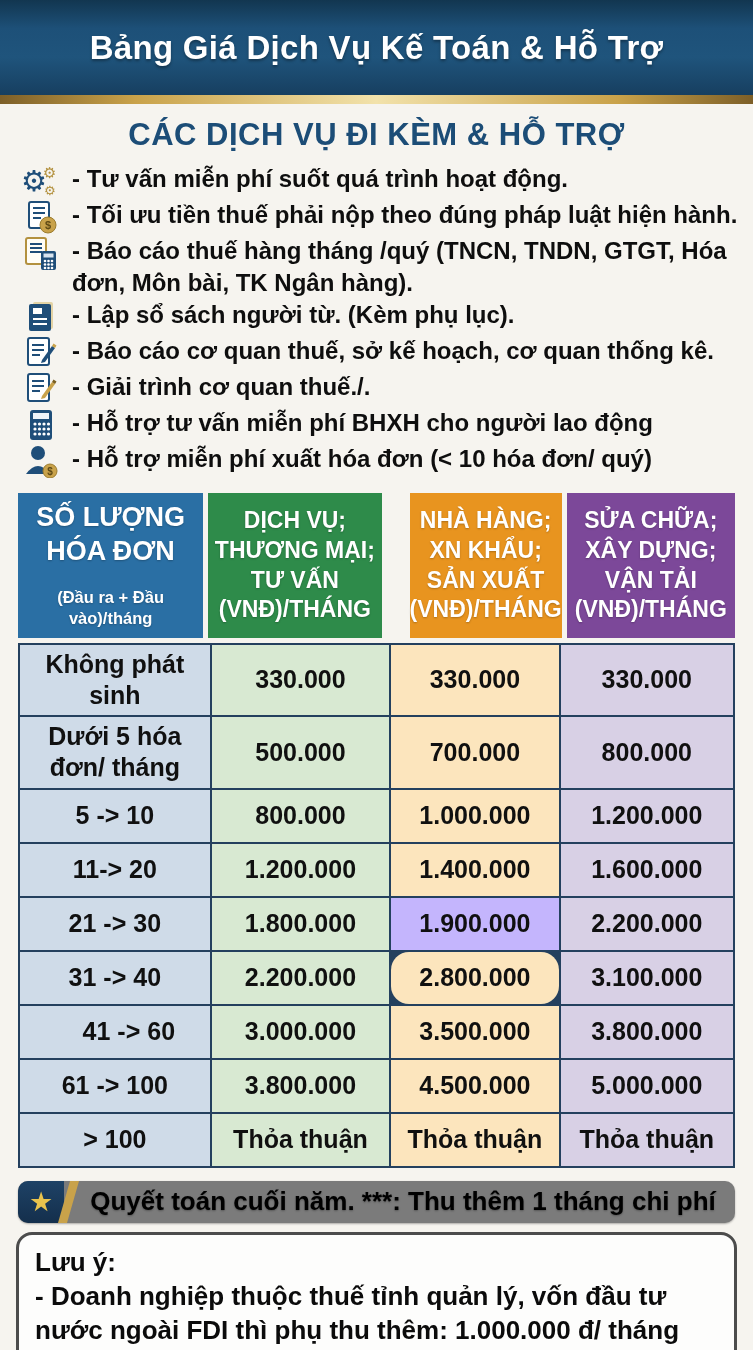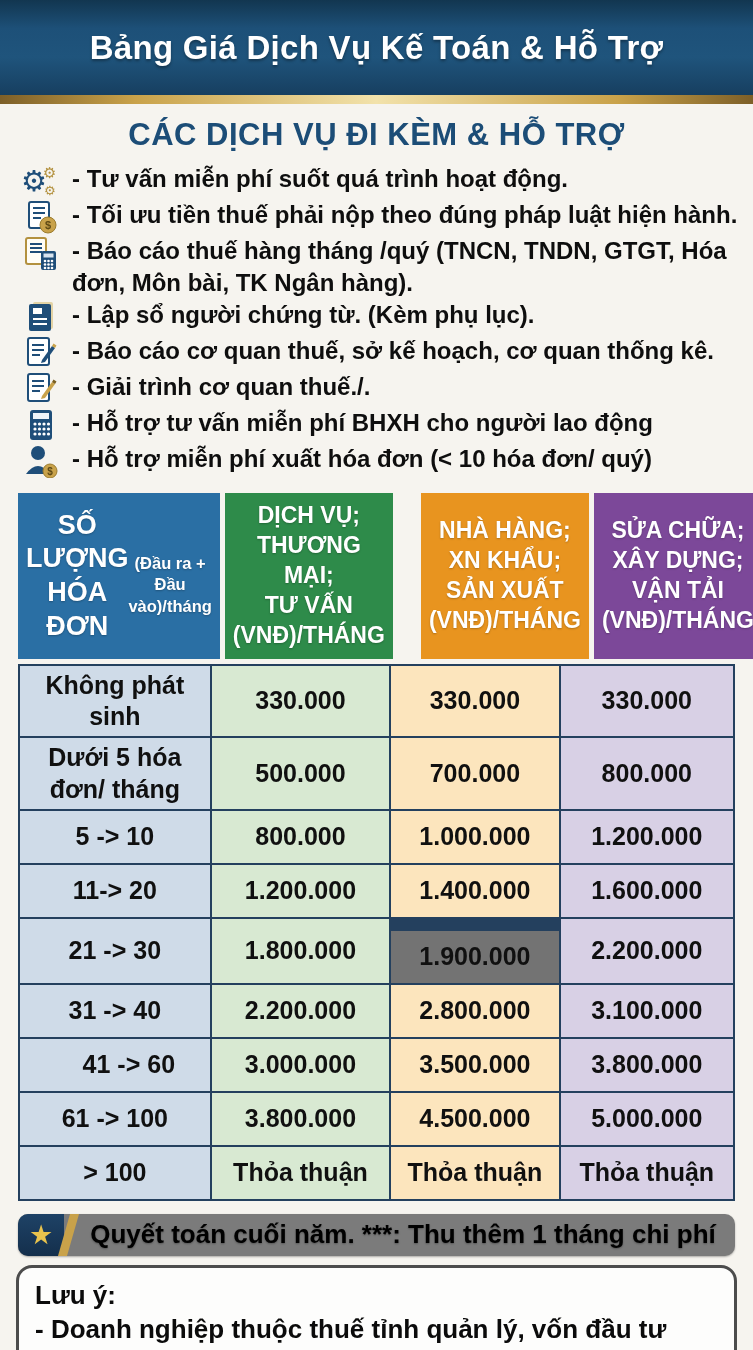"- Lập sổ người chứng" span { text: người chứng -> sách người }
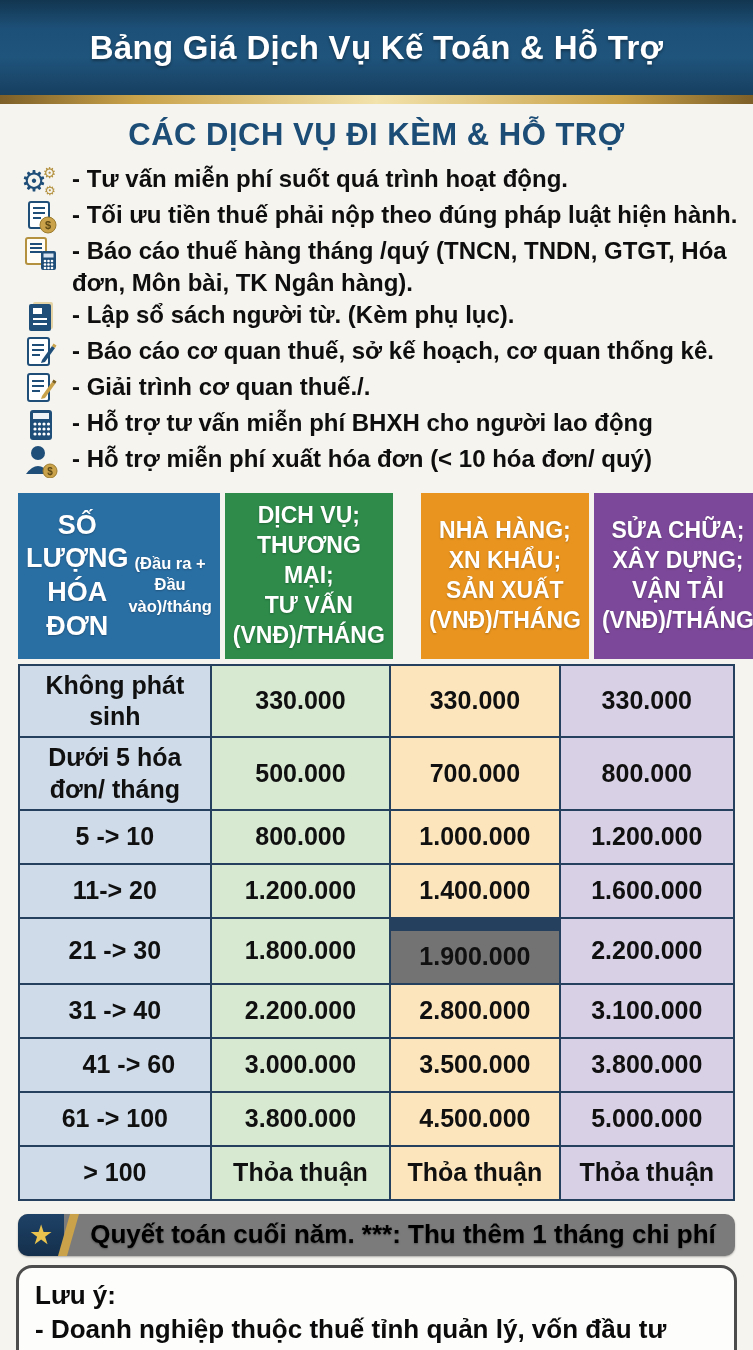"SỐ LƯỢNG" .hcell { flex-direction: row -> column; padding: 8px 8px -> 8px 0 }
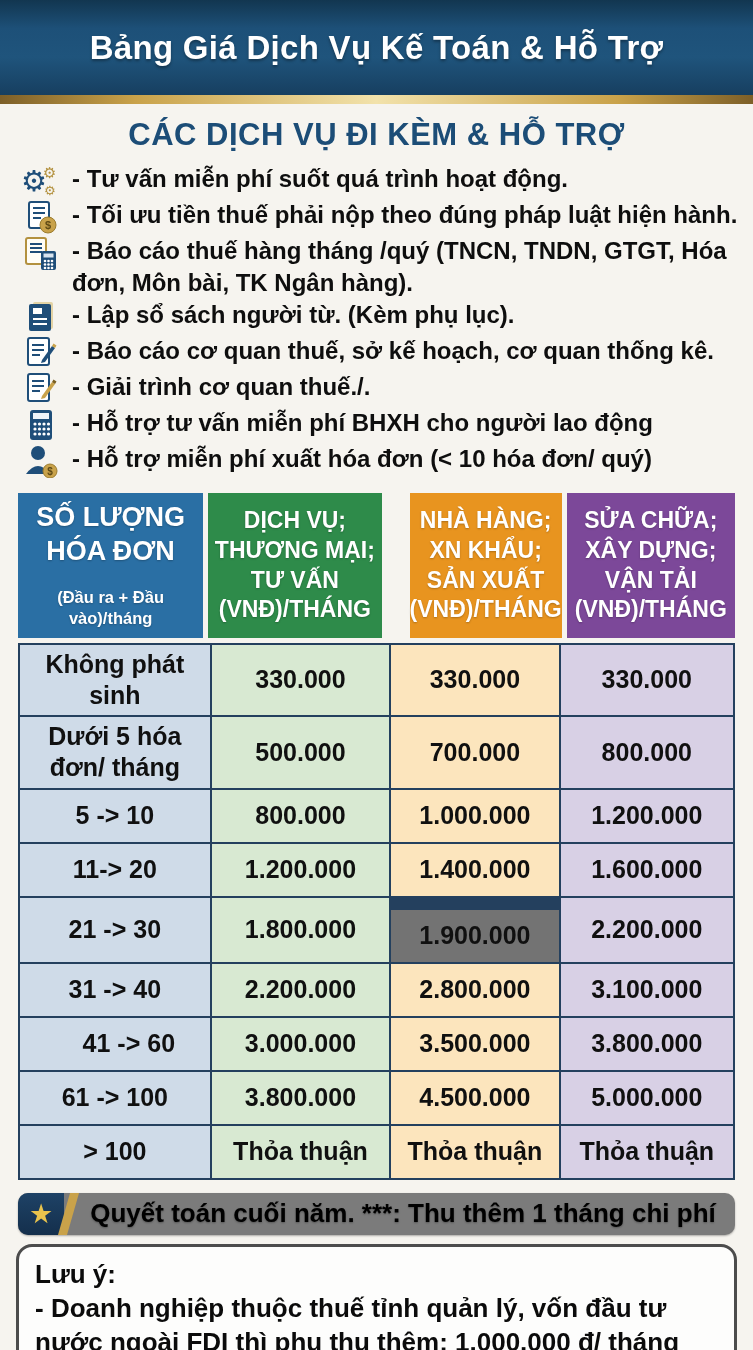"1.900.000" div.tcell { background: #737373 -> #c4b5fd; margin-top: 12px -> none }
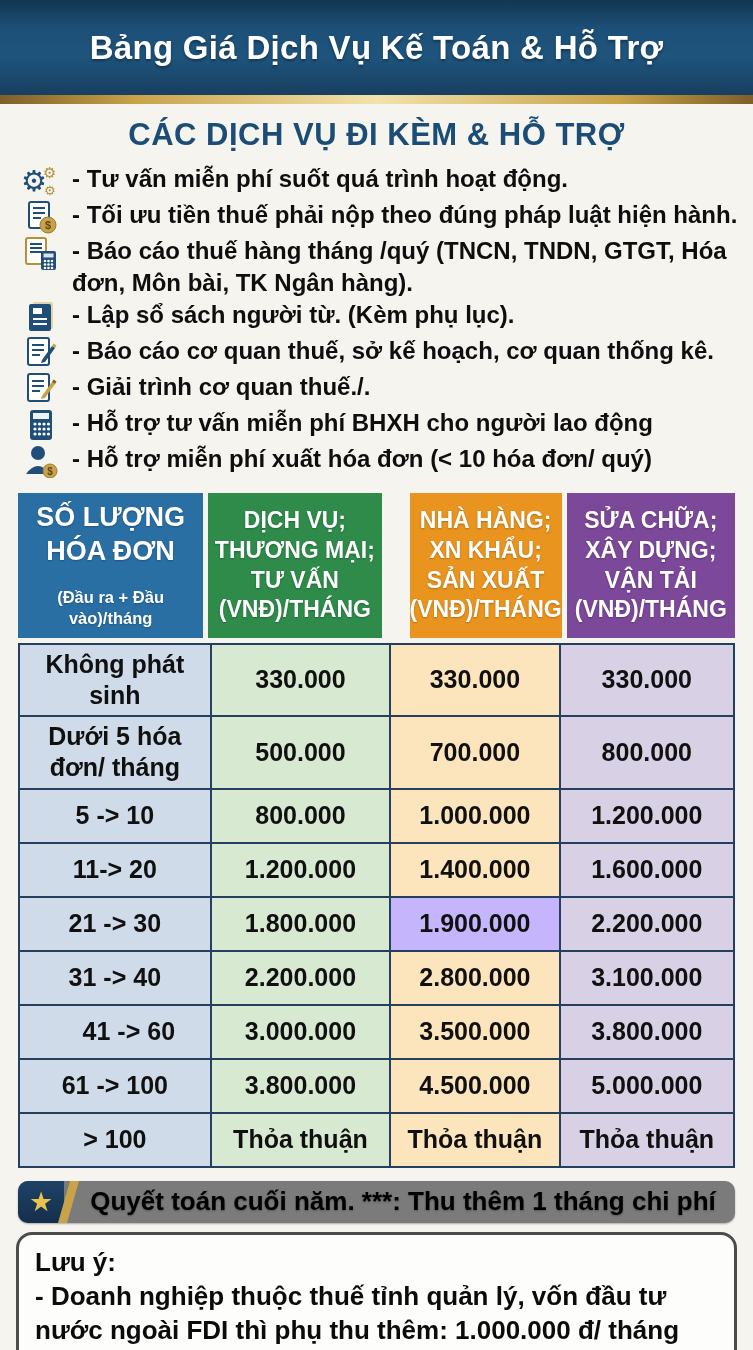"2.800.000" div.tcell { border-radius: none -> 18px }
